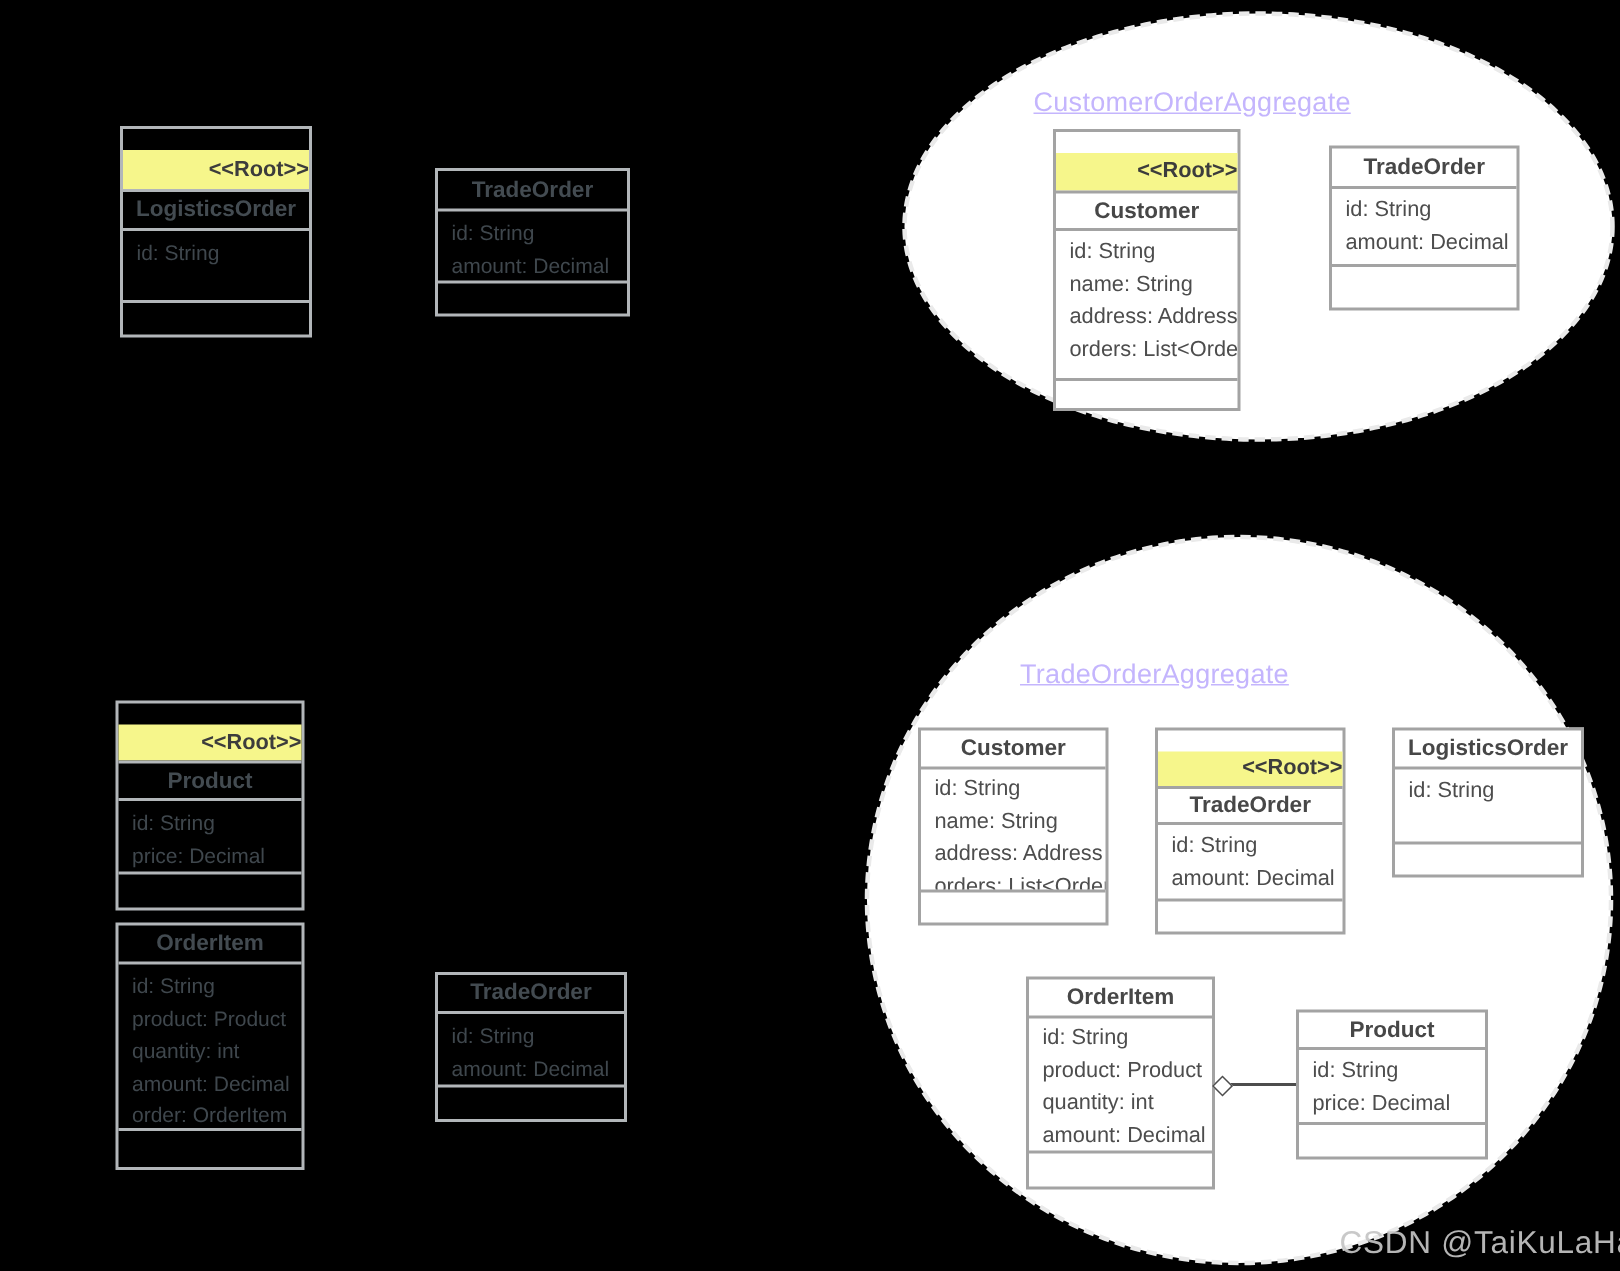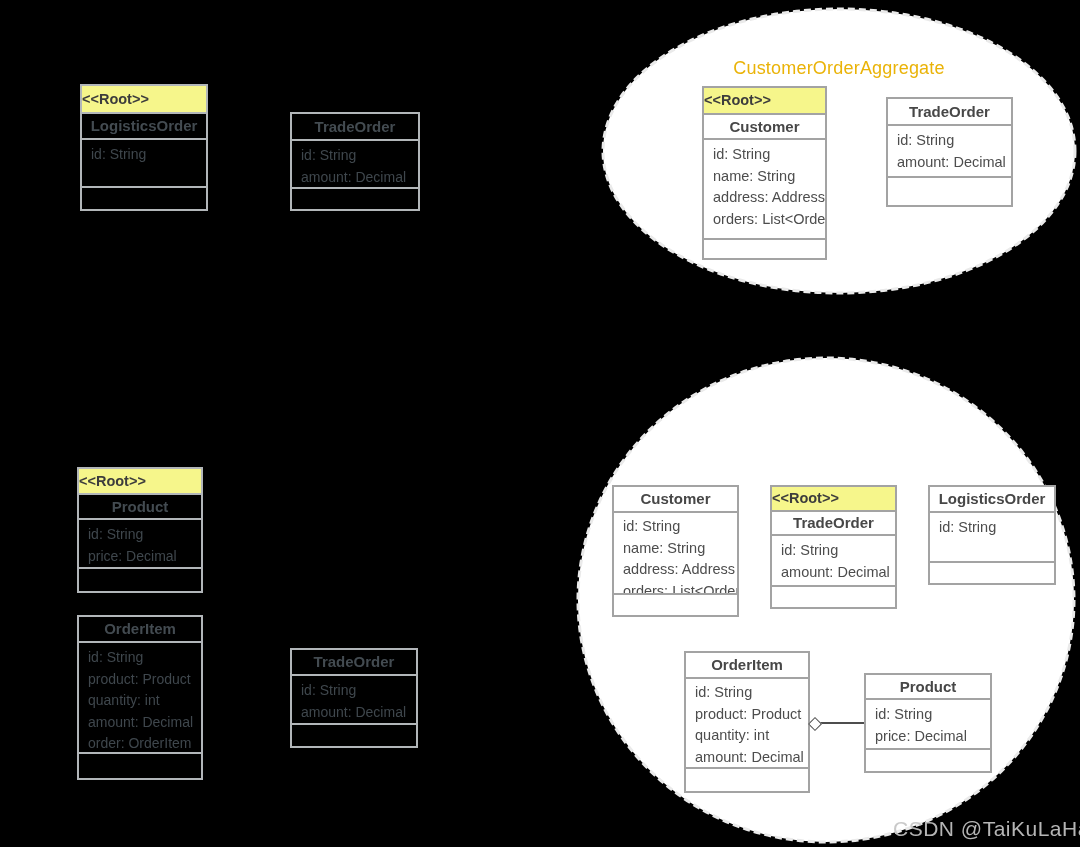"CustomerOrderAggregate" .agg-title { color: #eab308 -> #c4b5fd; text-align: center -> none; text-decoration: none -> underline }
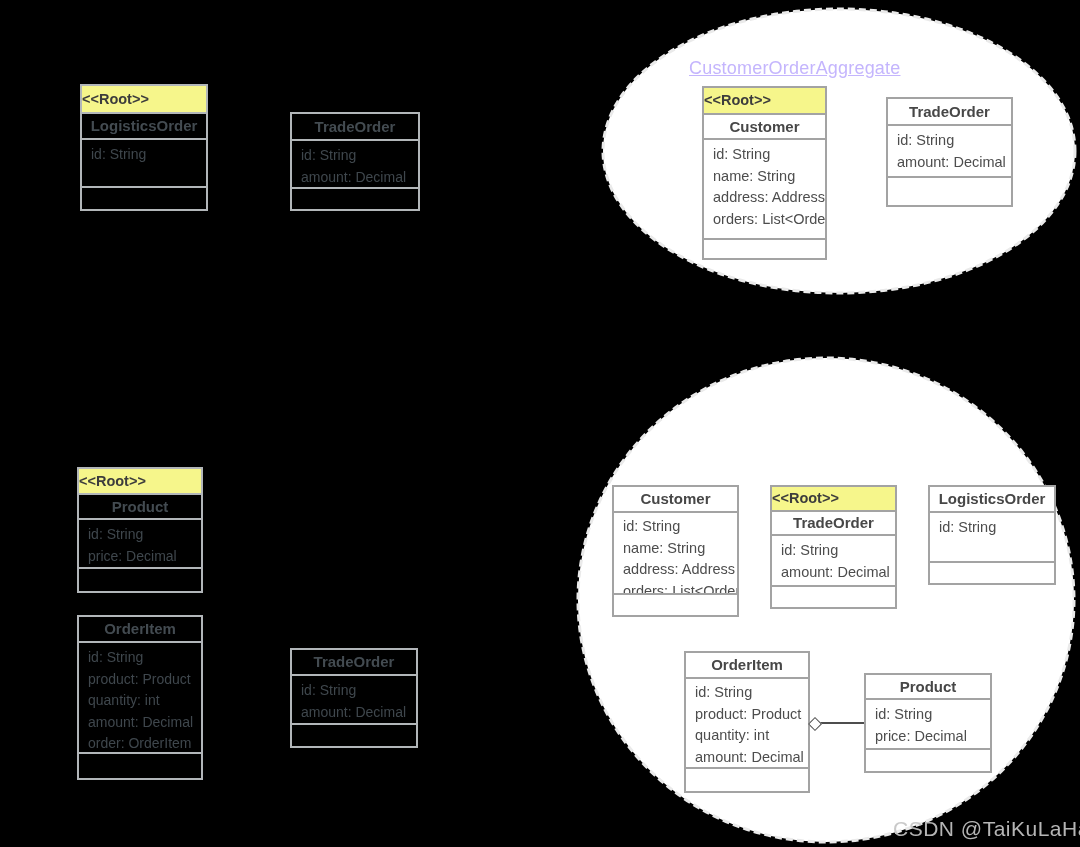"<<Root>>" .row-root { margin-top: none -> 14px; text-align: left -> right }
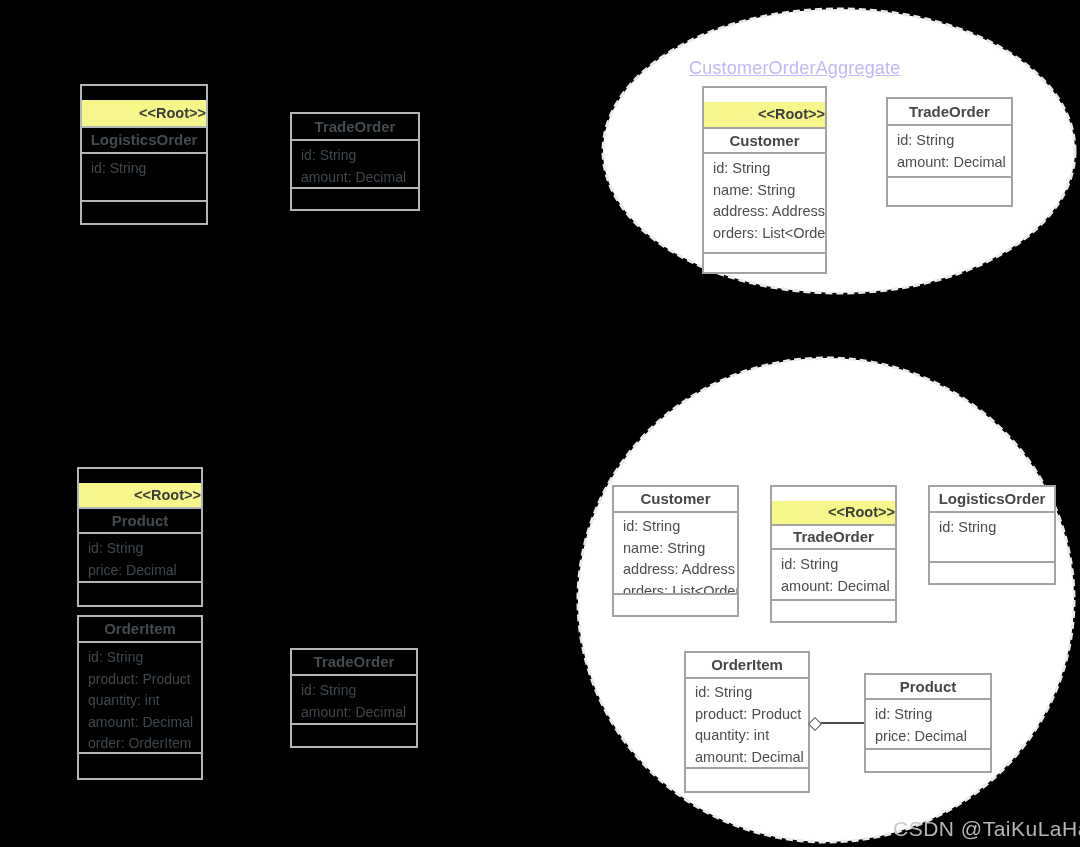"TradeOrderAggregate" div.agg-title { html: none -> <div>TradeOrderAggregate</div> }
